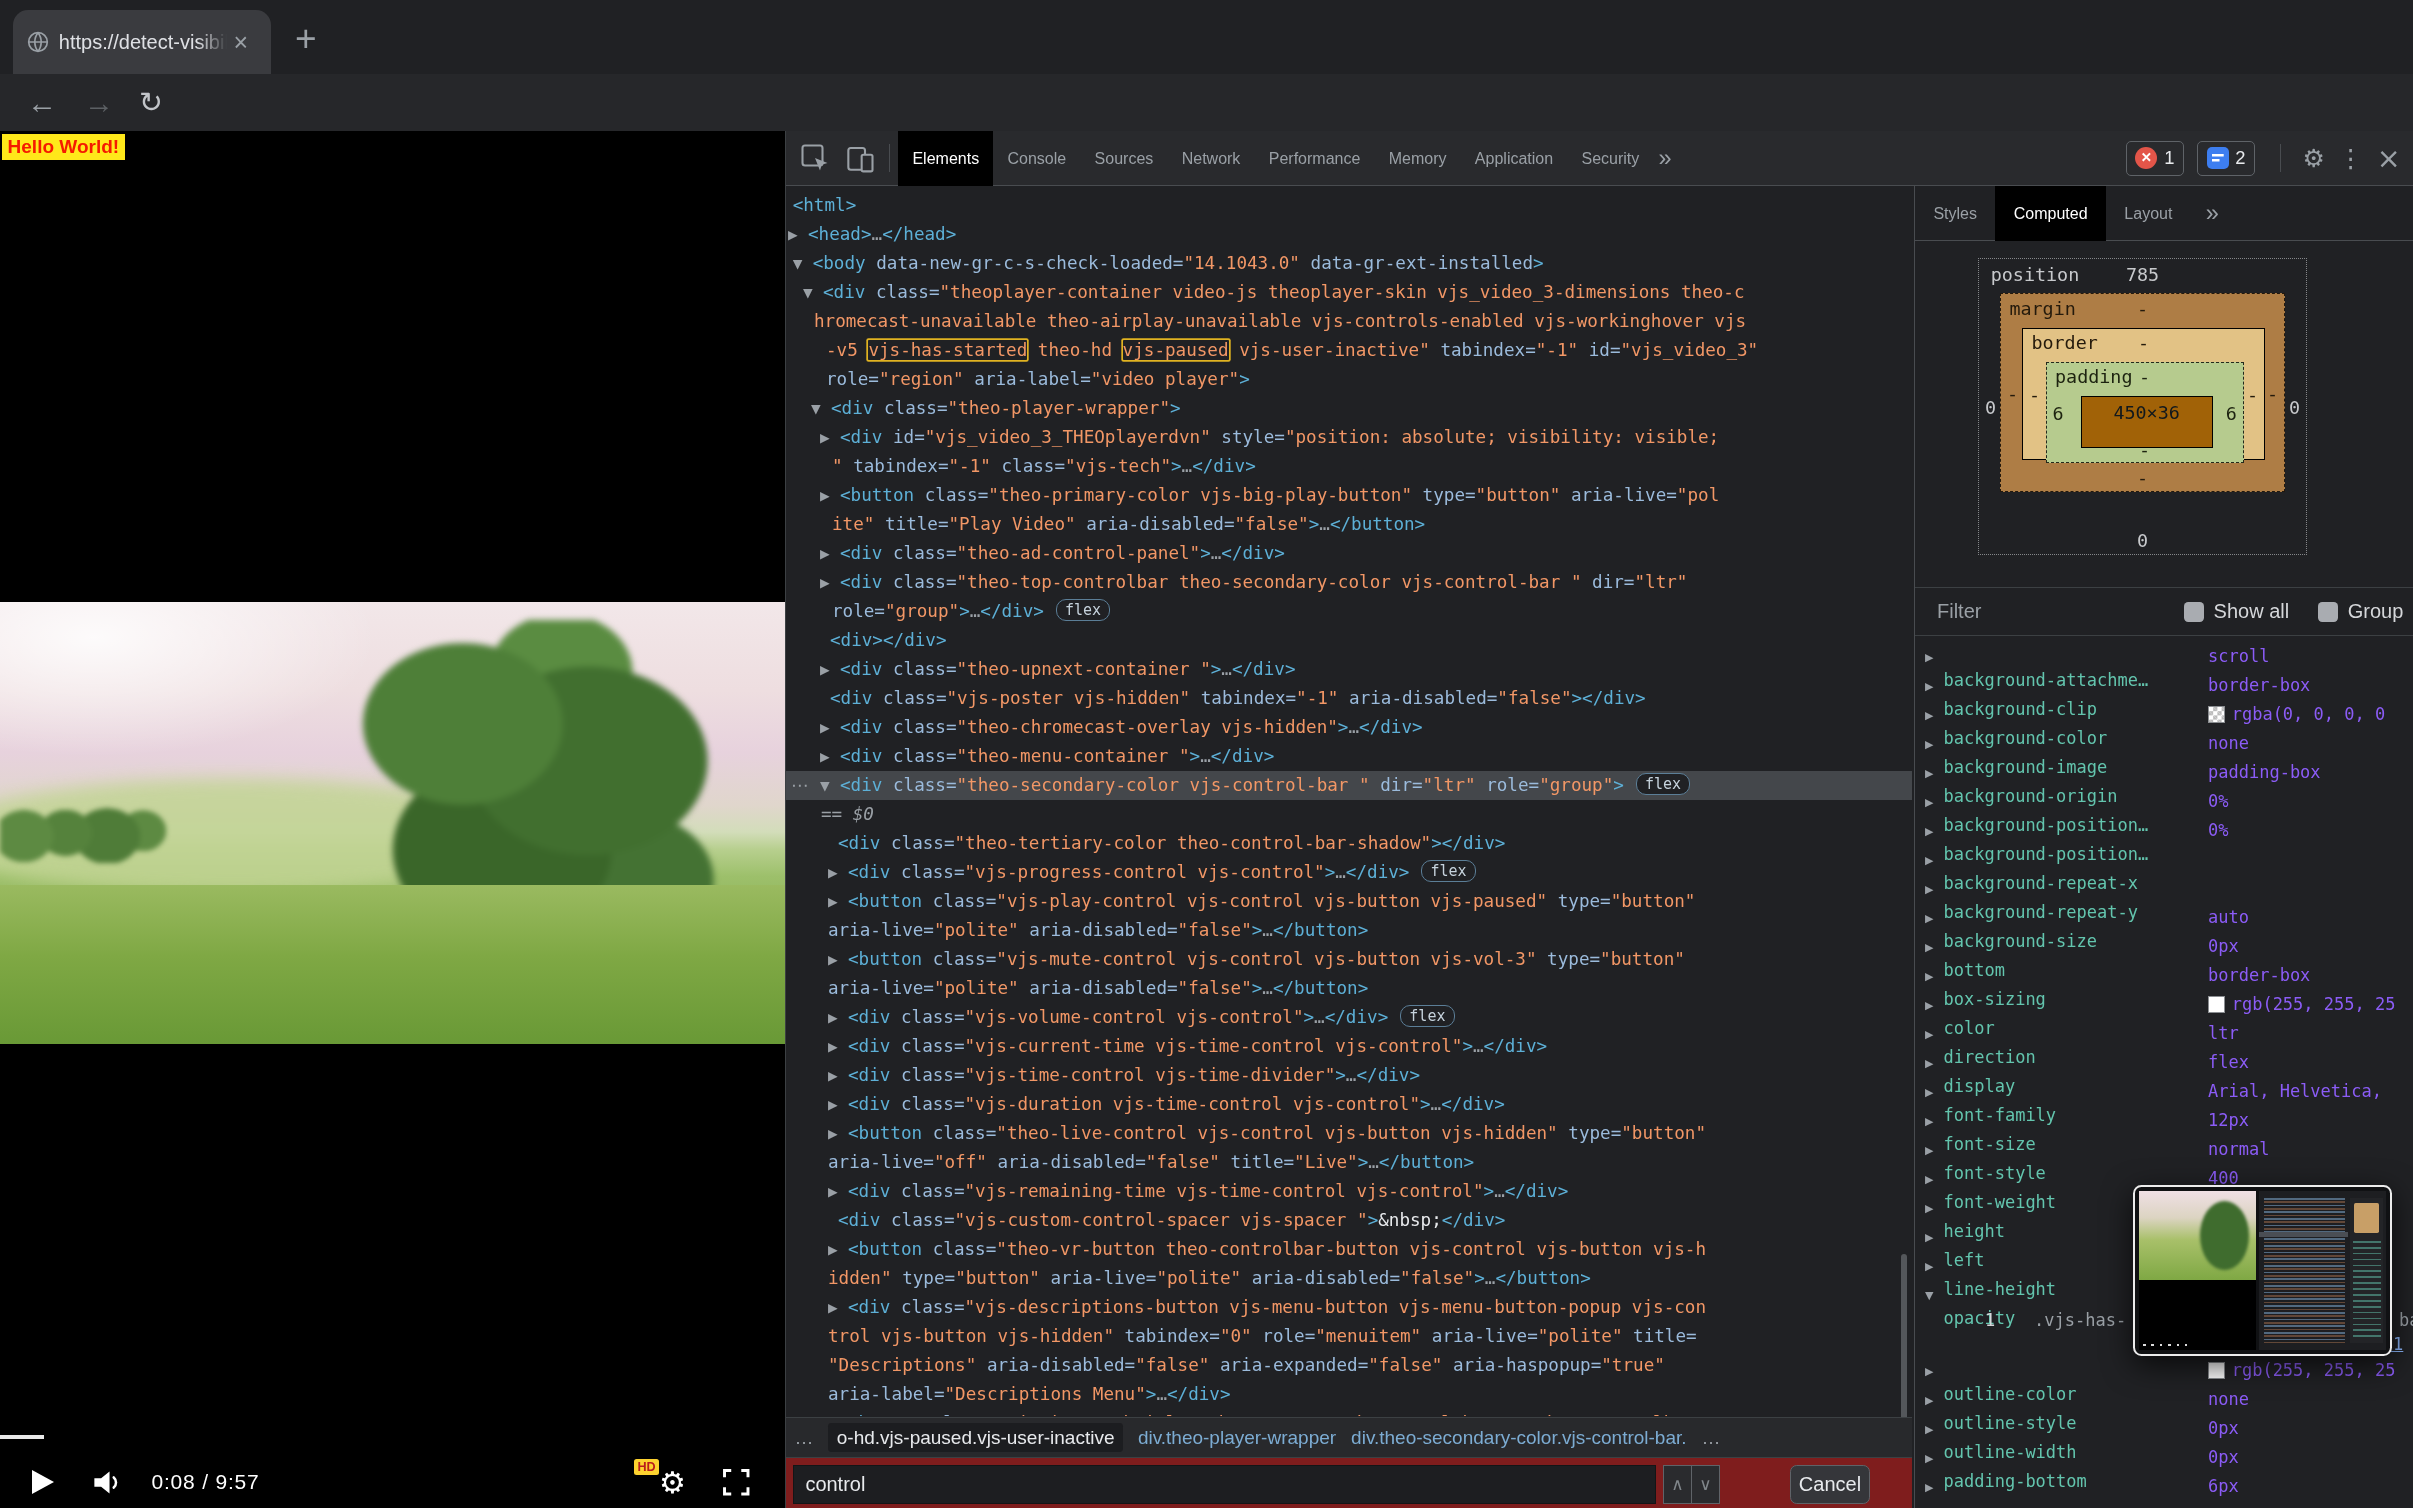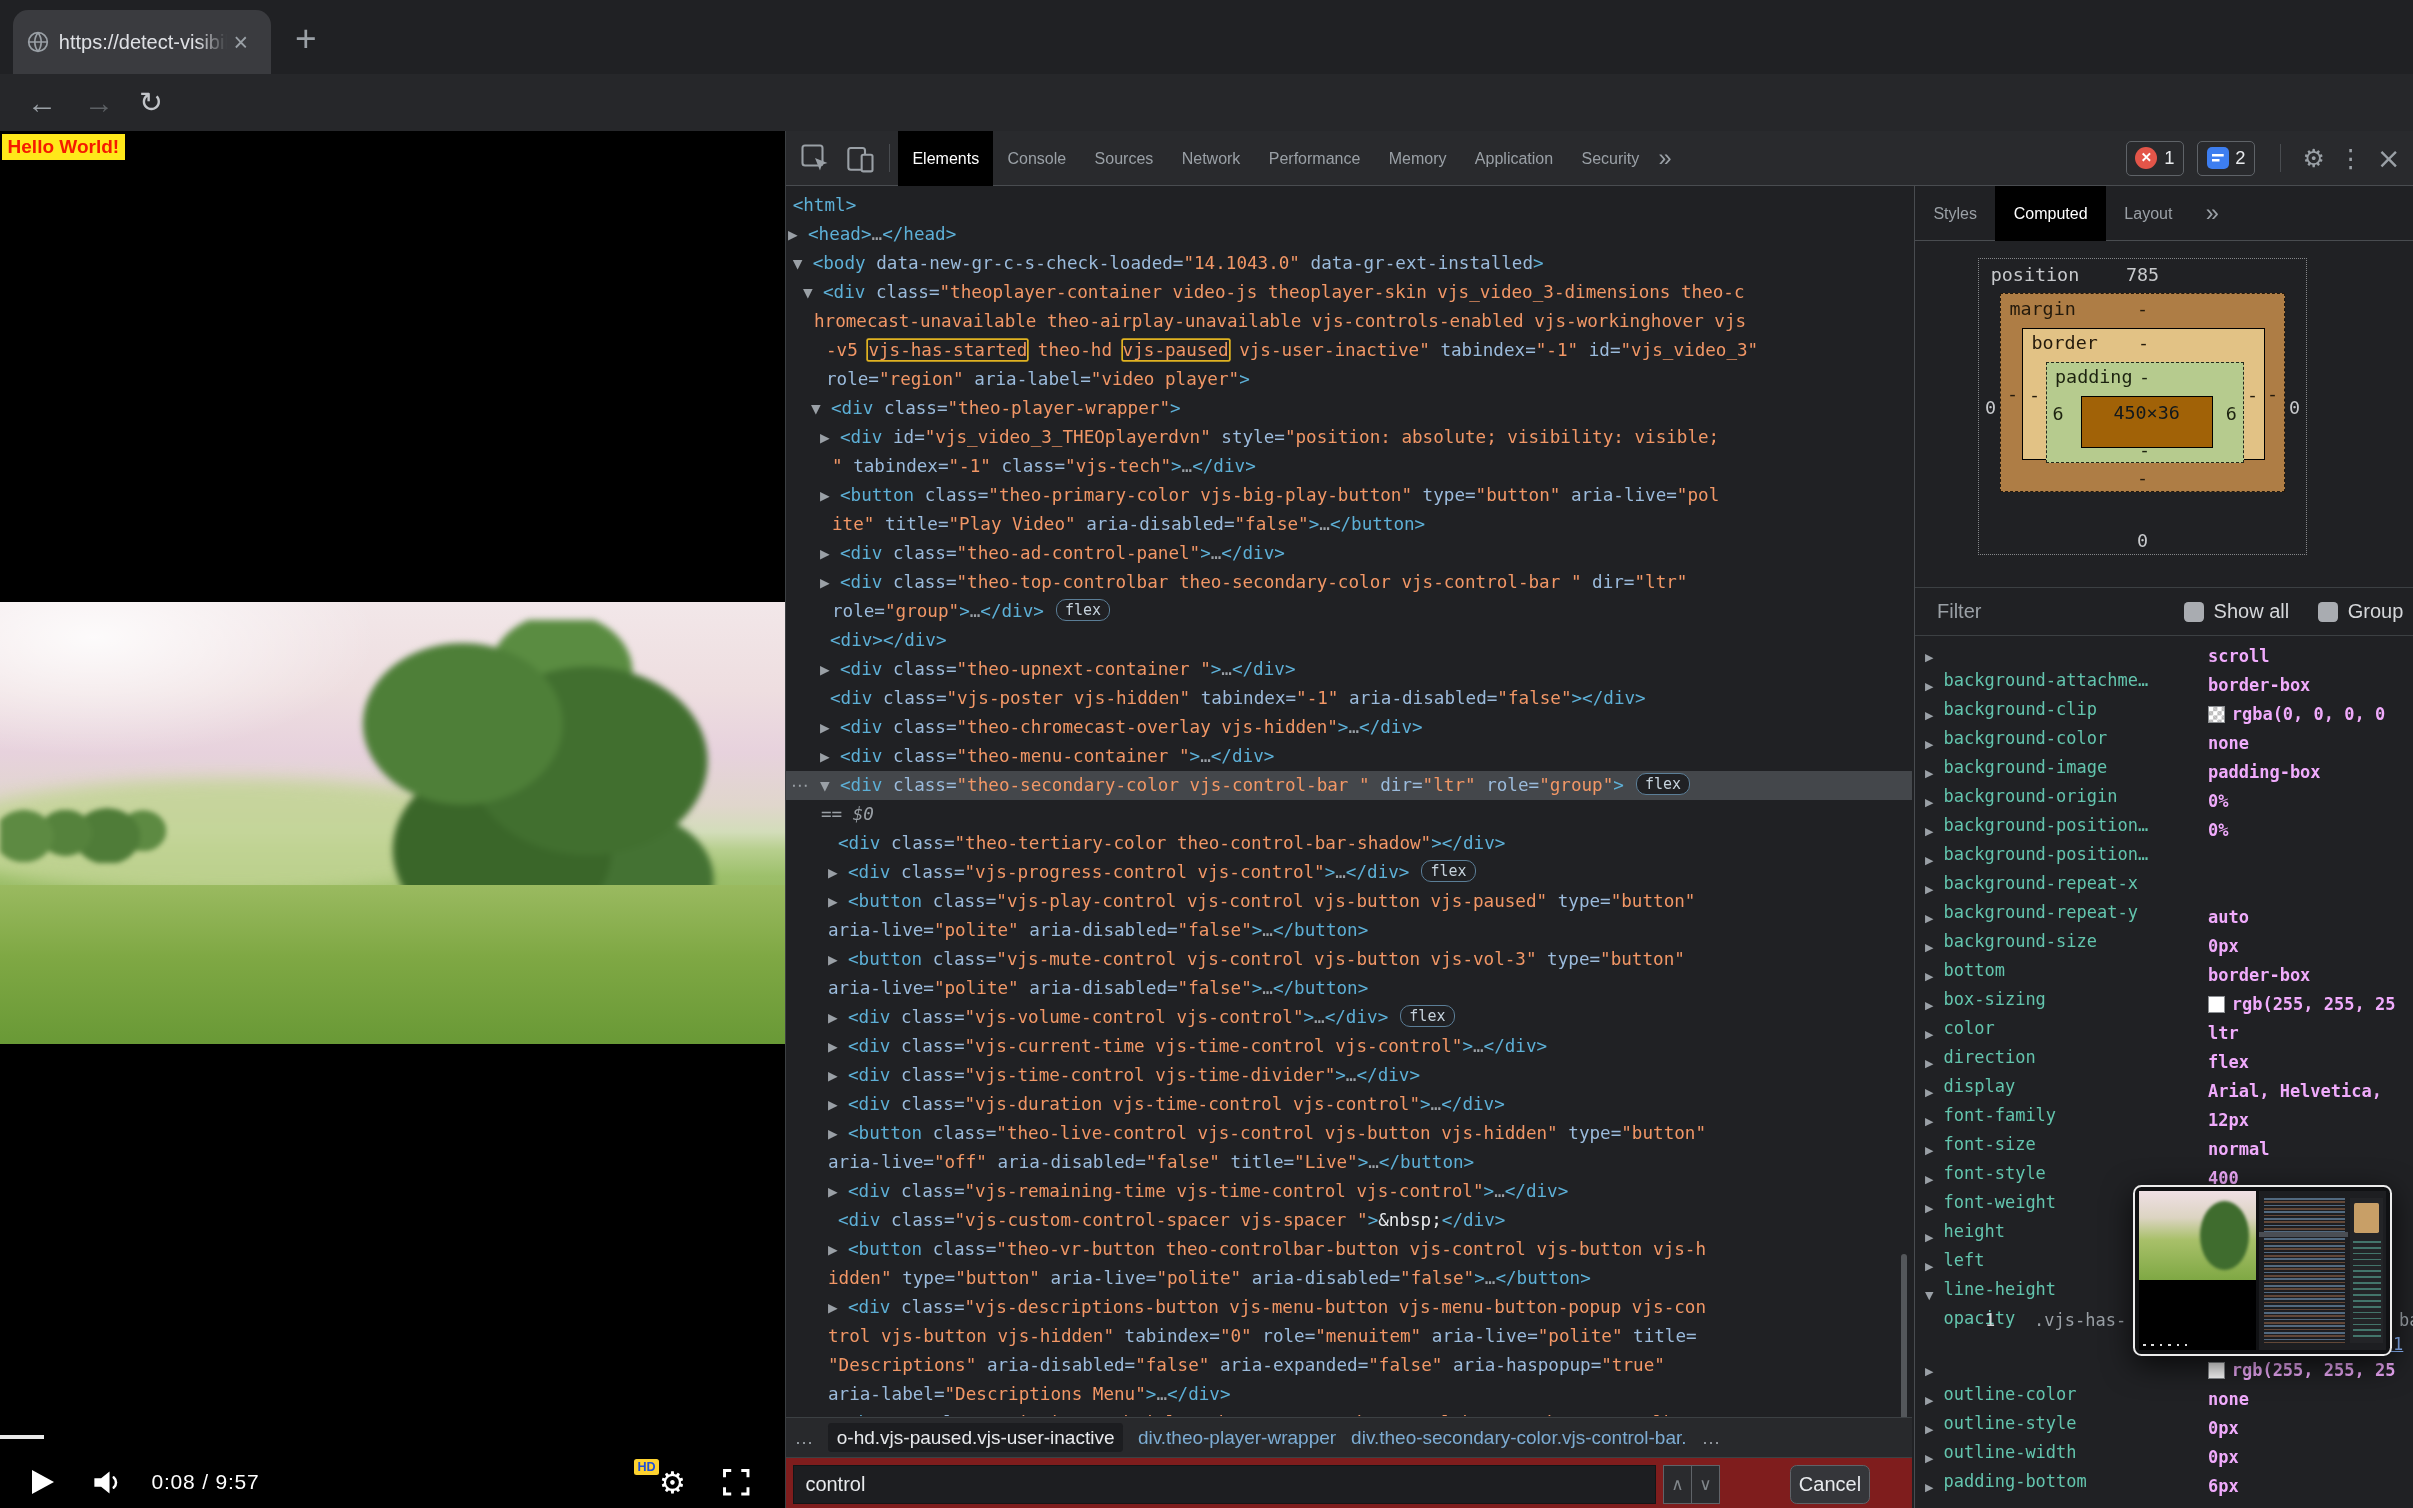"scroll" .pval { color: #f0abfc -> #8b5cf6; font-weight: bold -> none }
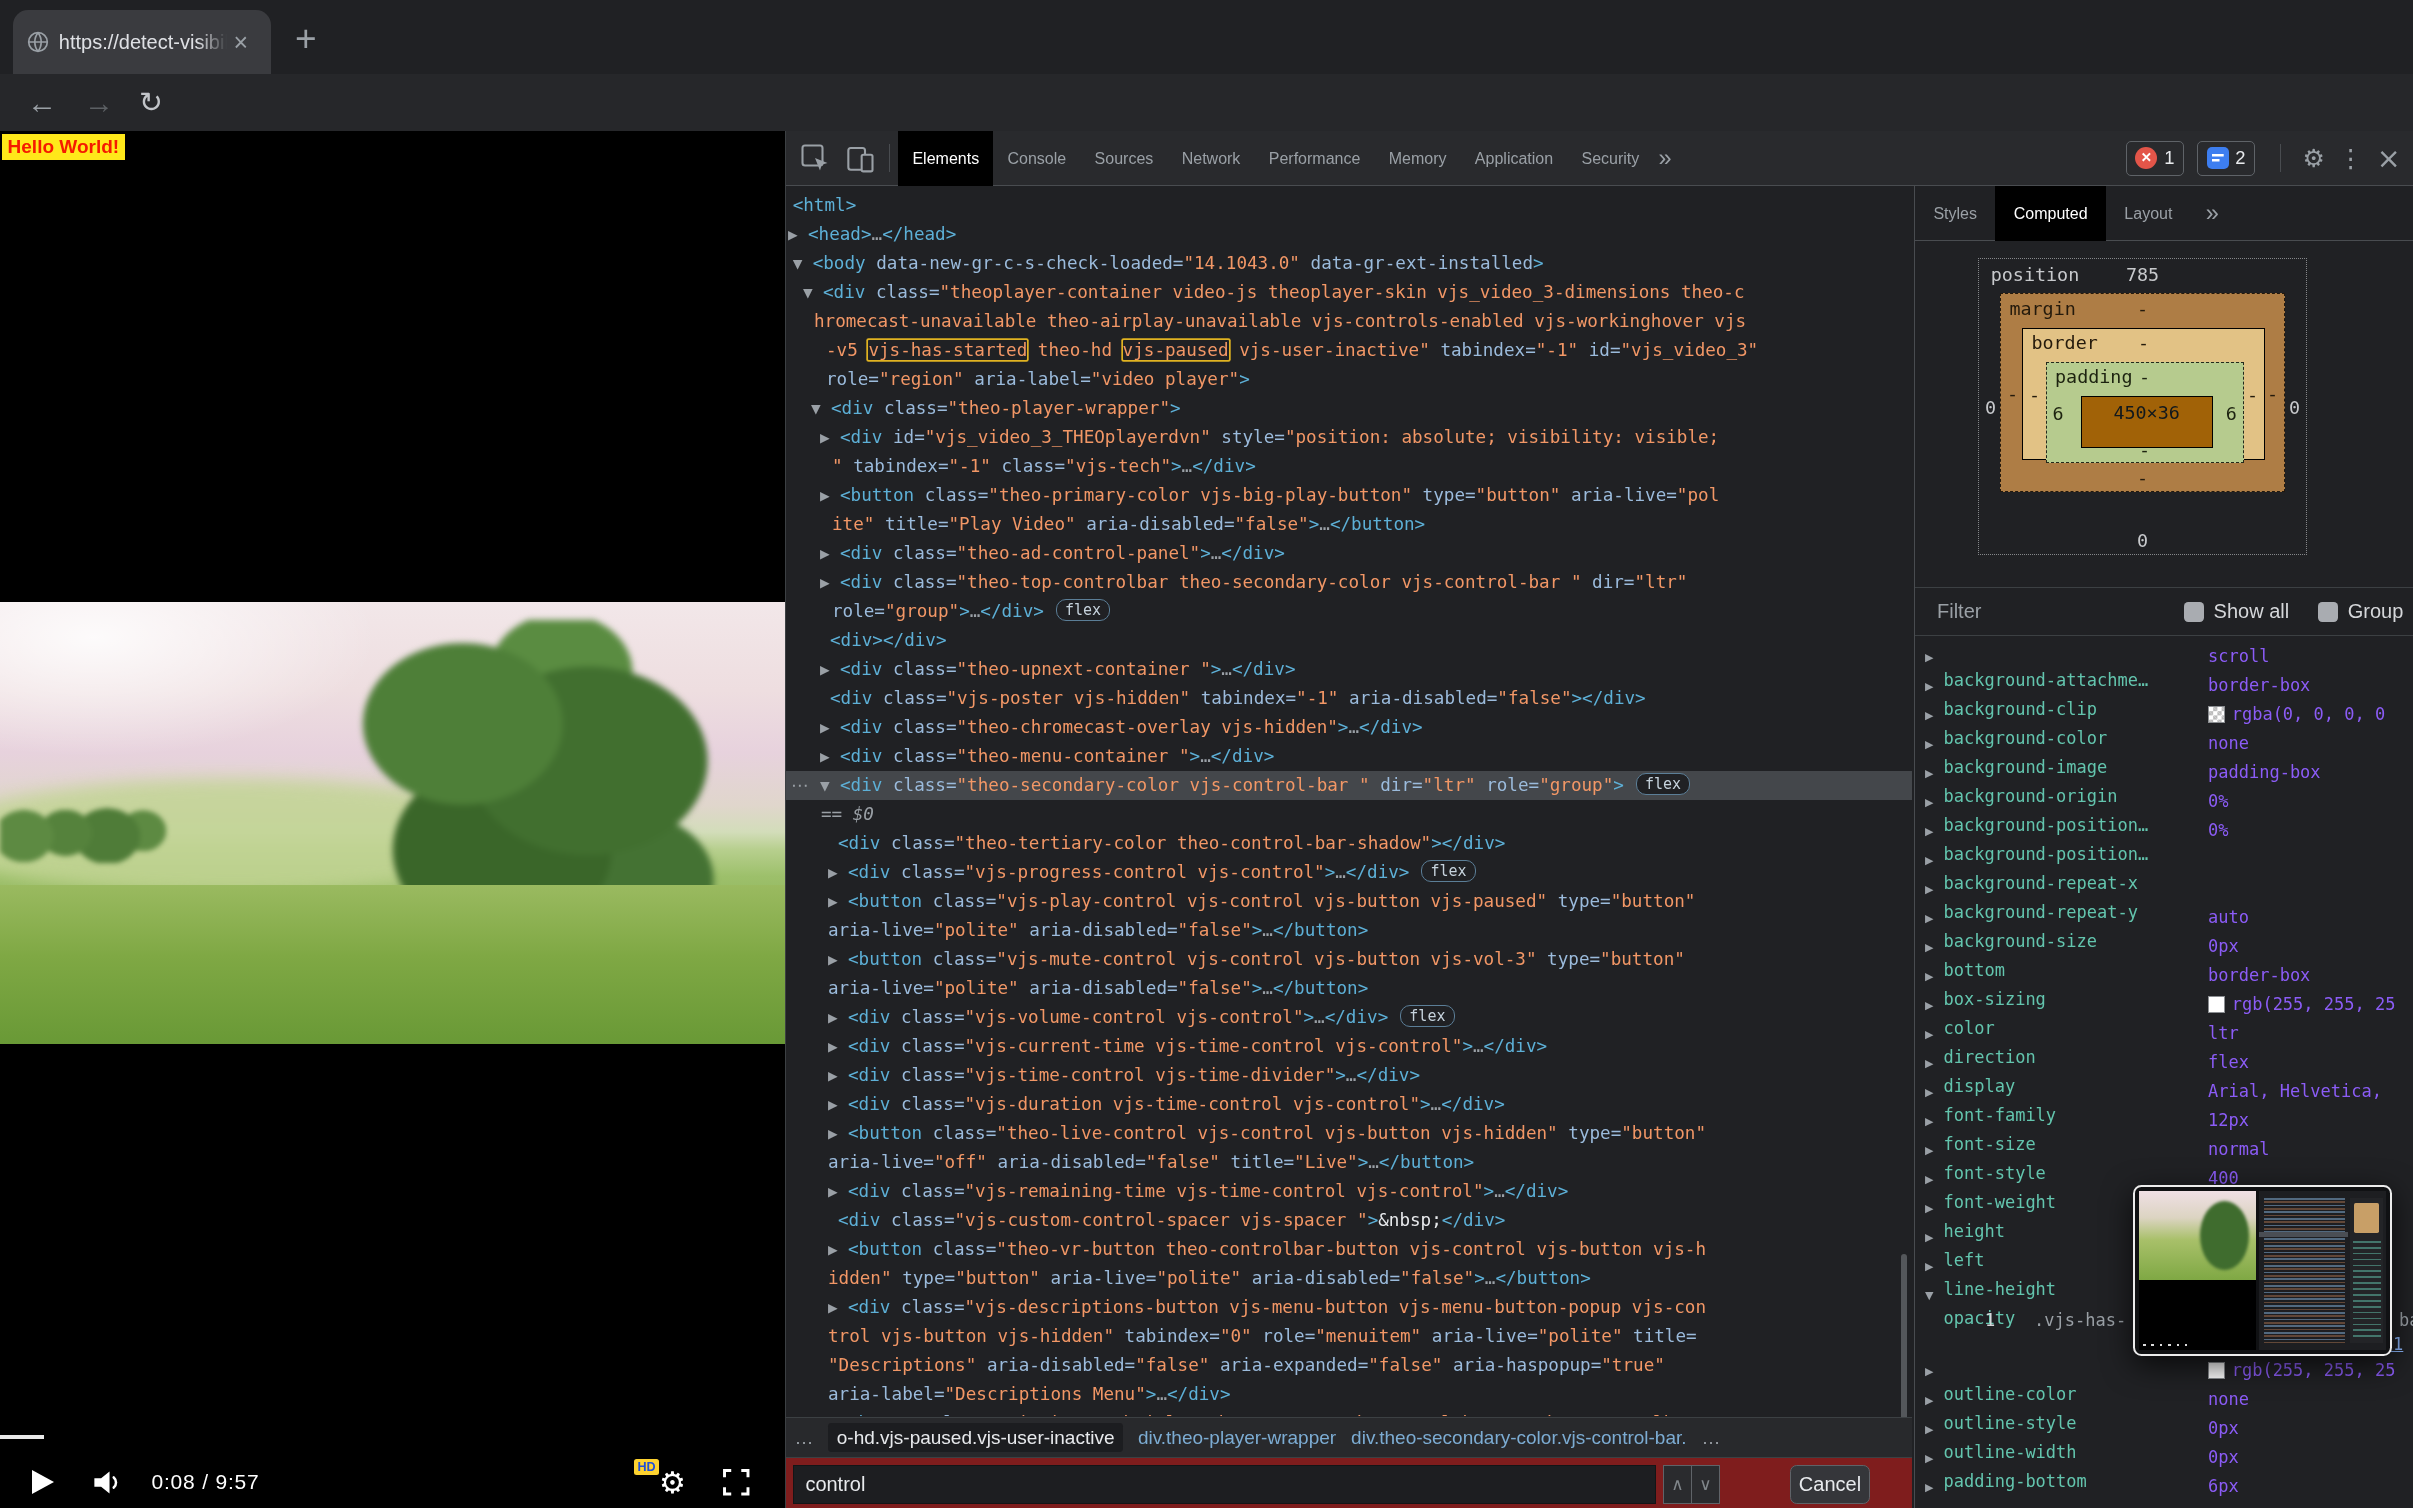"HD" #hd-chip { color: #1d4ed8 -> #b91c1c }
